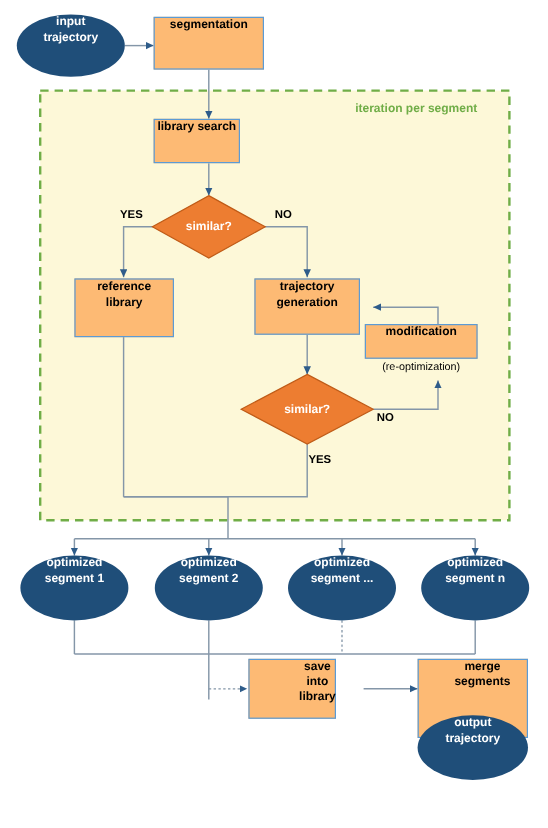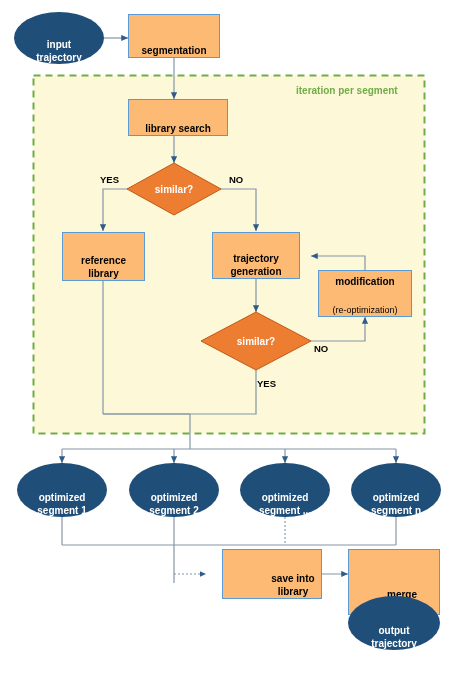"input" .node { align-items: flex-end -> flex-start }
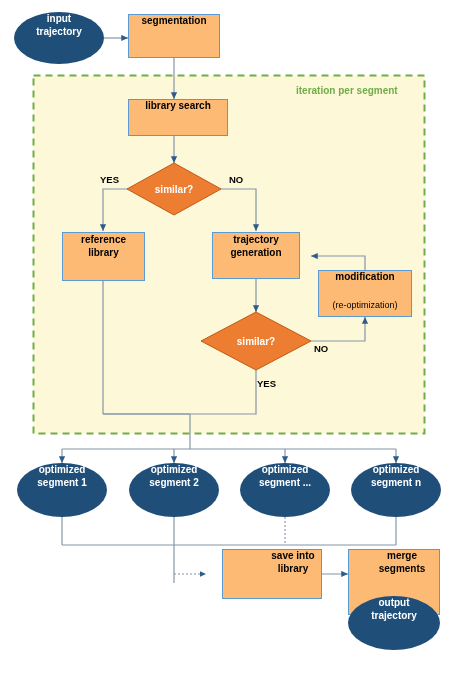"library search" div.node { width: 100px -> 72px }
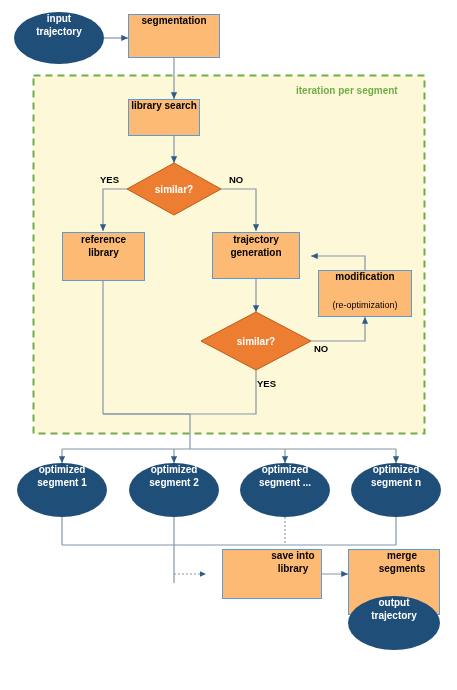"modification" div.node { height: 47px -> 29px; left: 318px -> 304px }
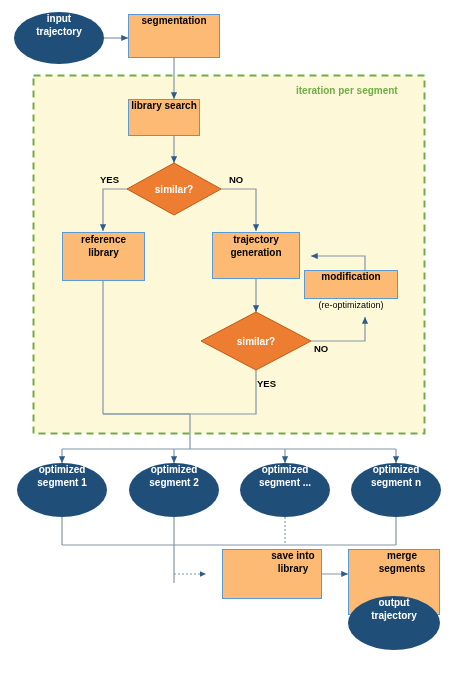"save into library" div.node { left: 222px -> 207px; width: 100px -> 73px }
